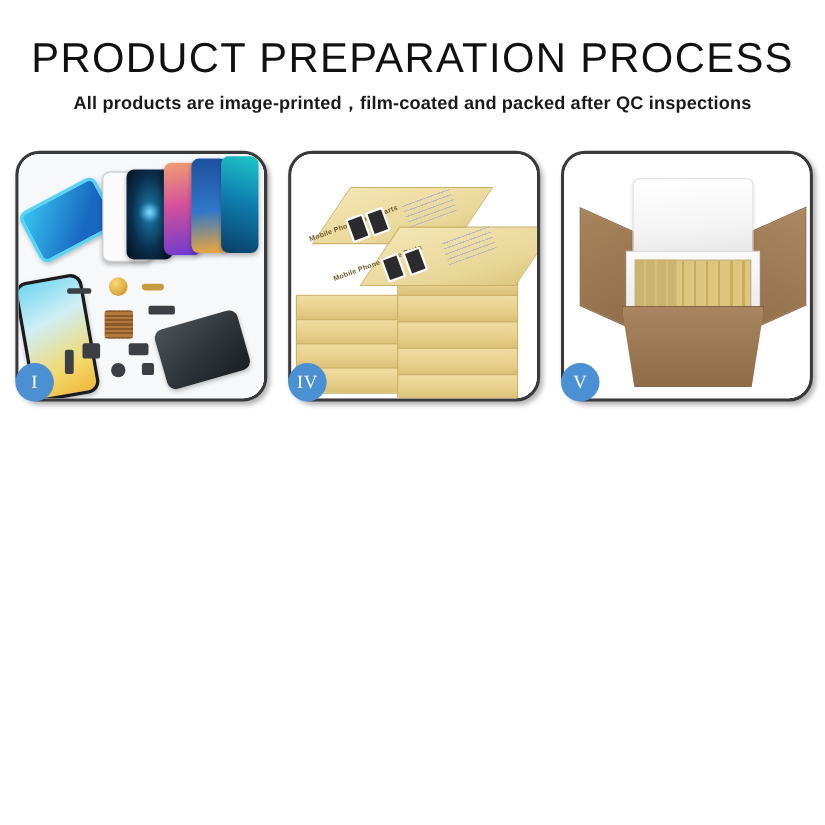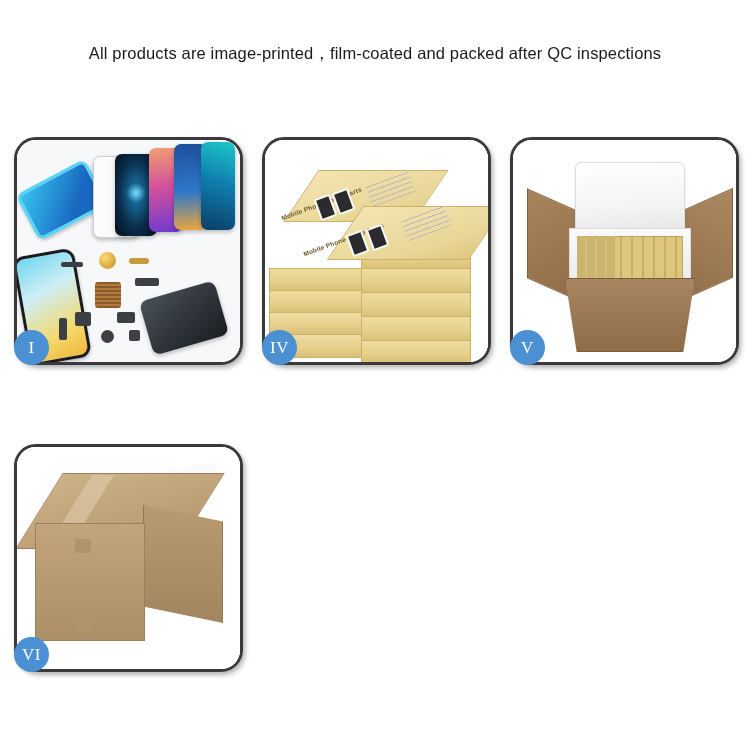"PRODUCT PREPARATION PROCESS" div.title { html: none -> <div>PRODUCT PREPARATION PROCESS</div> }
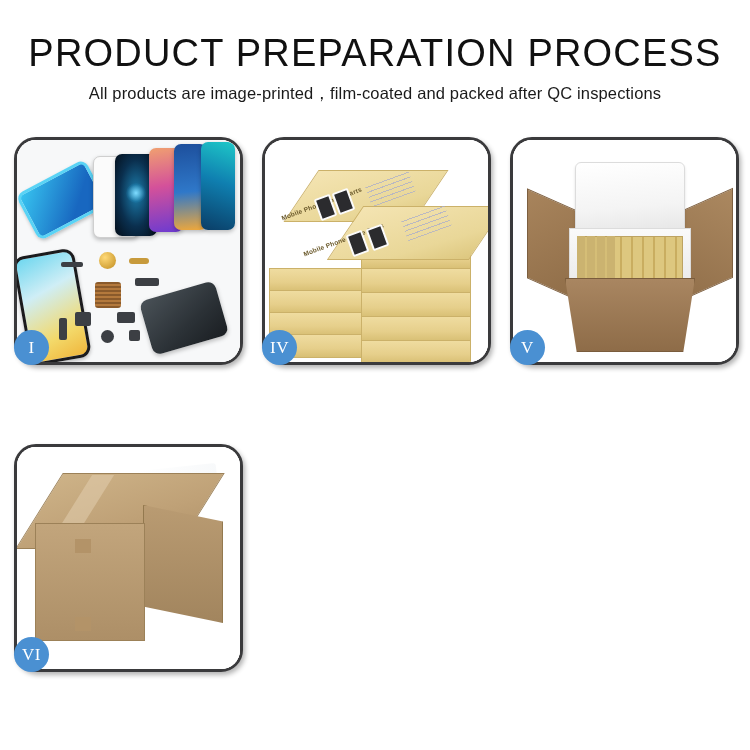"All products are" .subtitle { font-weight: 400 -> 700 }
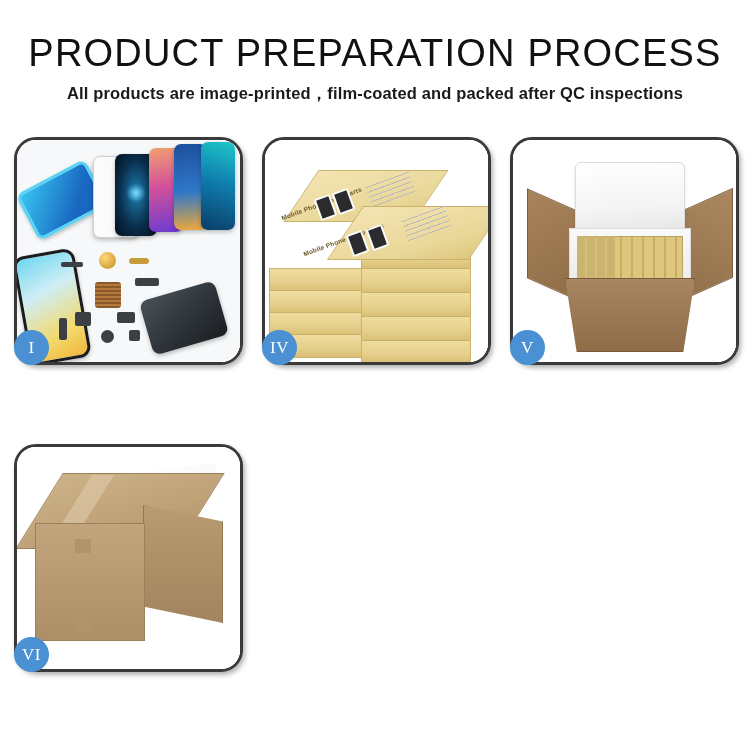"VI" div.panel { html: <div> <div> <div> <div></div> <div></div> <div></div> <div></div> <div></div> <div></div> <div></div> </div> </div> <div>VI</div> </div> -> none }
